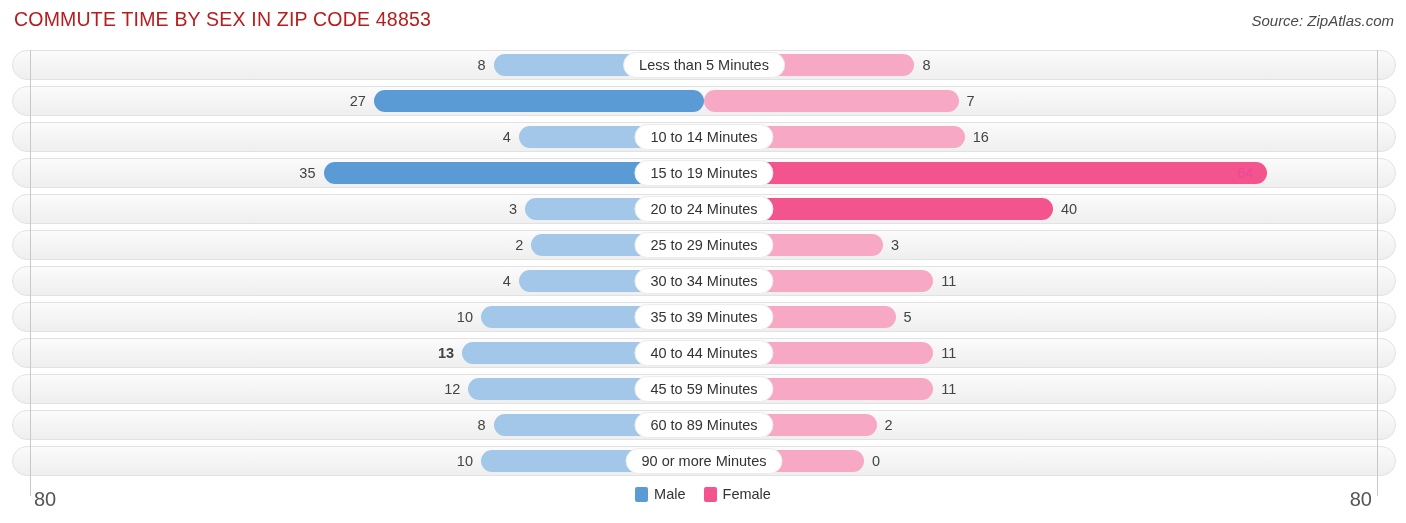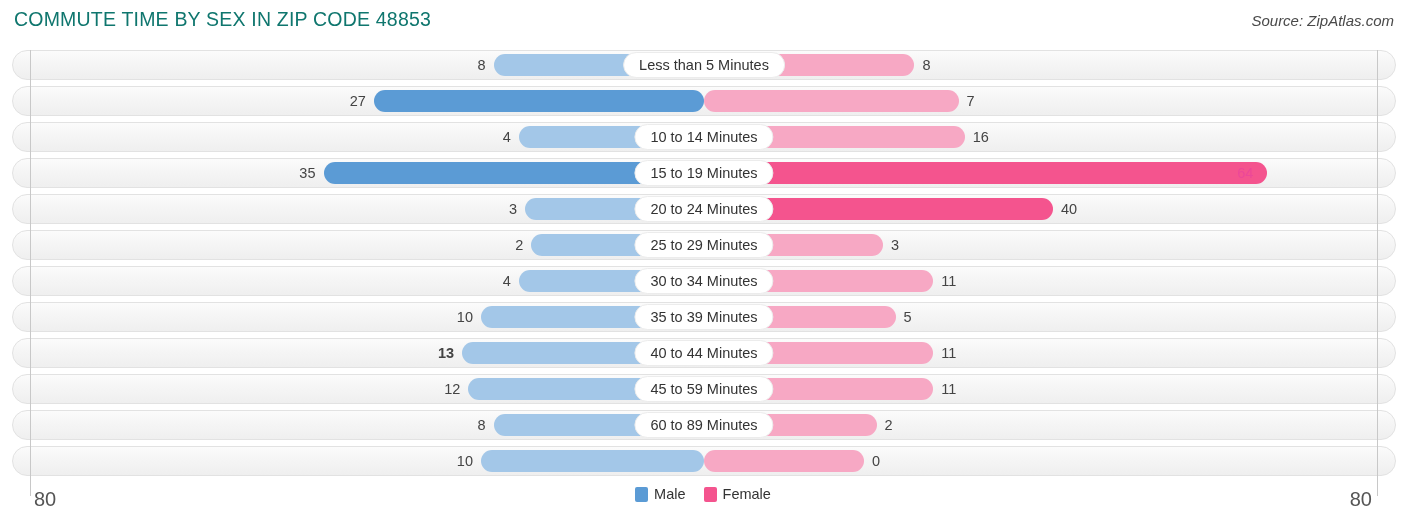"COMMUTE TIME BY SEX IN" .chart-title { color: #0f766e -> #b91c1c }
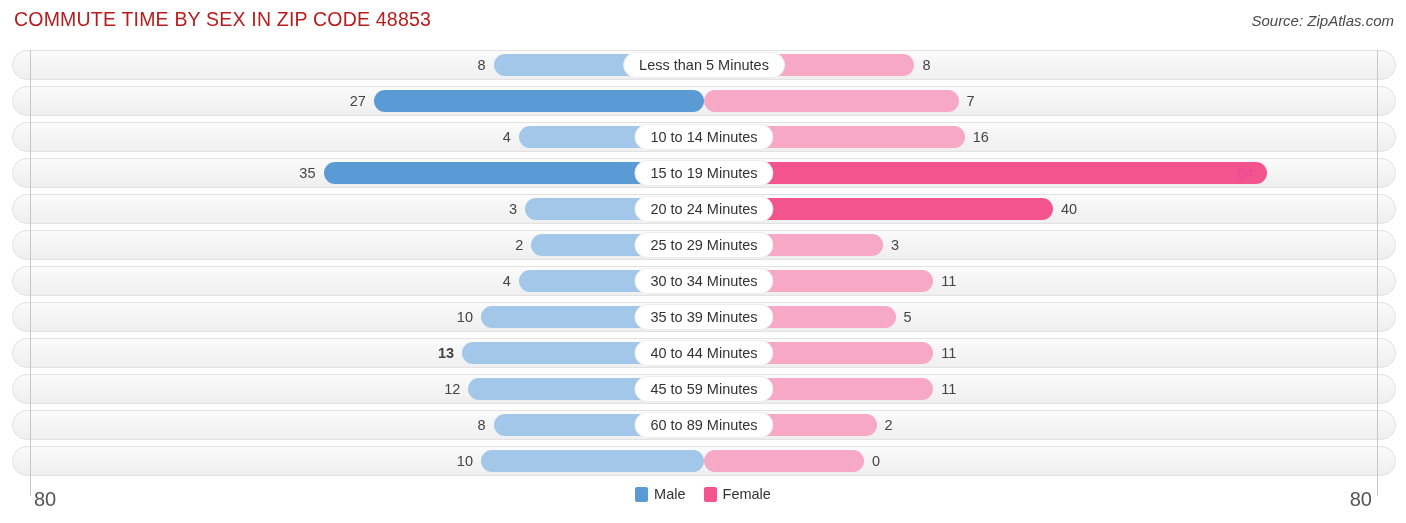"90 or more Minutes" div.cat-label { html: none -> <div>90 or more Minutes</div> }
